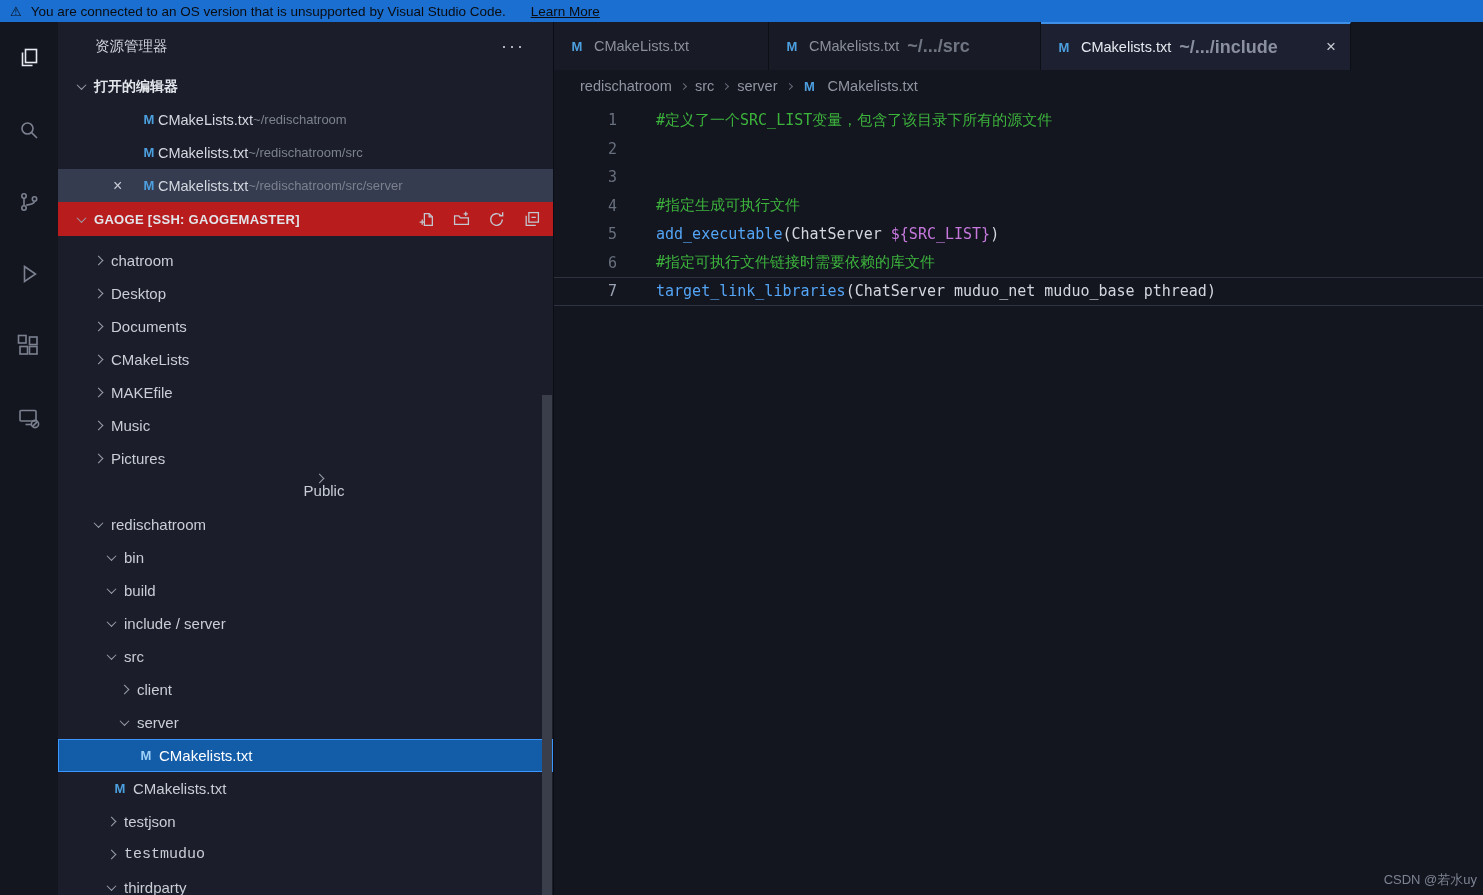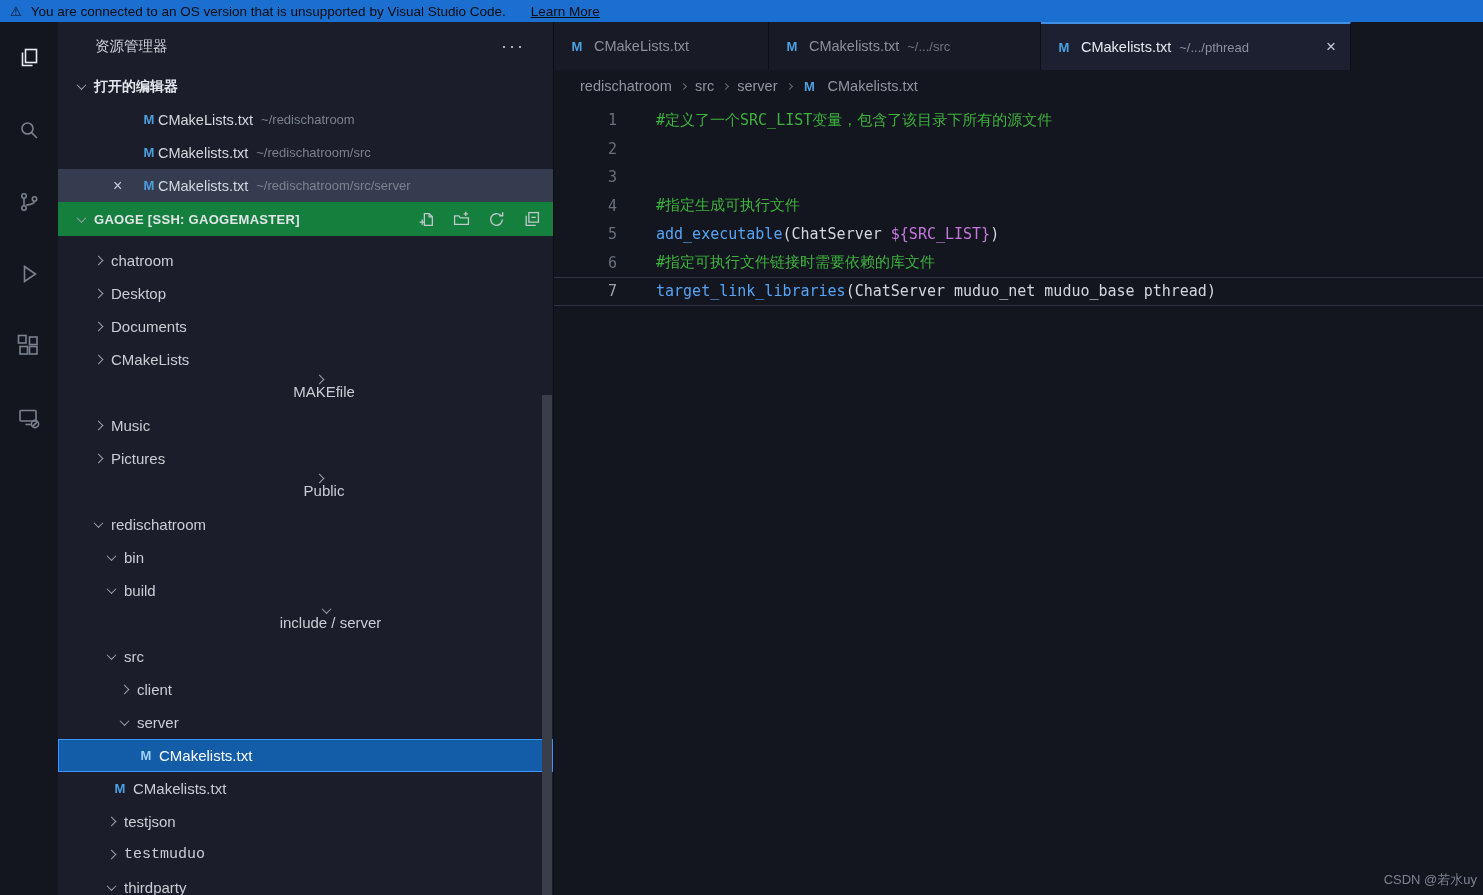"~/.../src" .tab-dir { font-size: 13px -> 18px; font-weight: none -> bold }
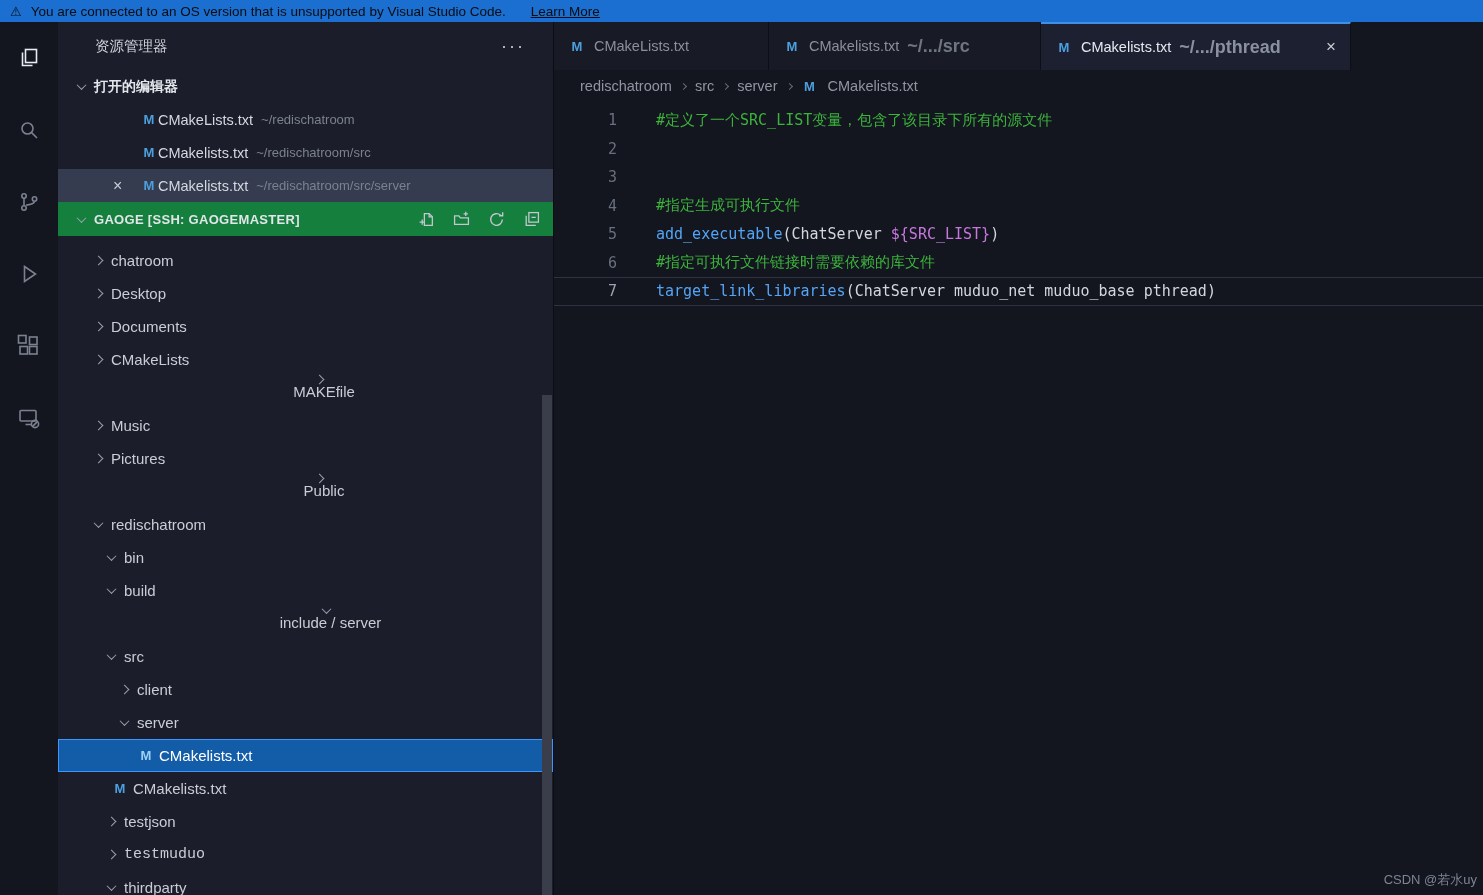"~/.../pthread" span.tab-dir { text: /.../pthread -> /.../include }
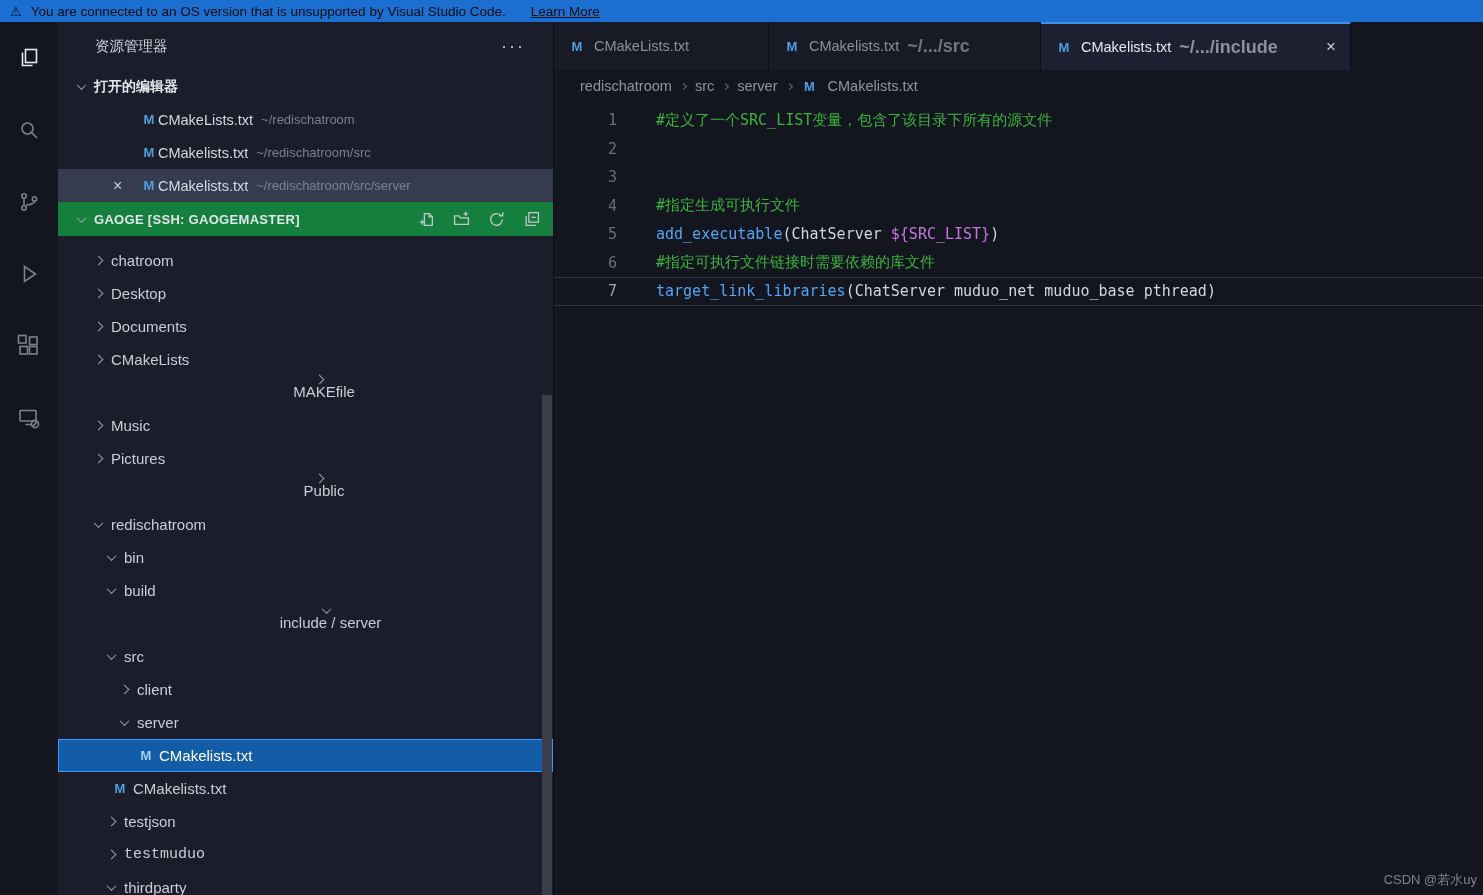"~/redischatroom" .oe-path { margin-left: 8px -> none }
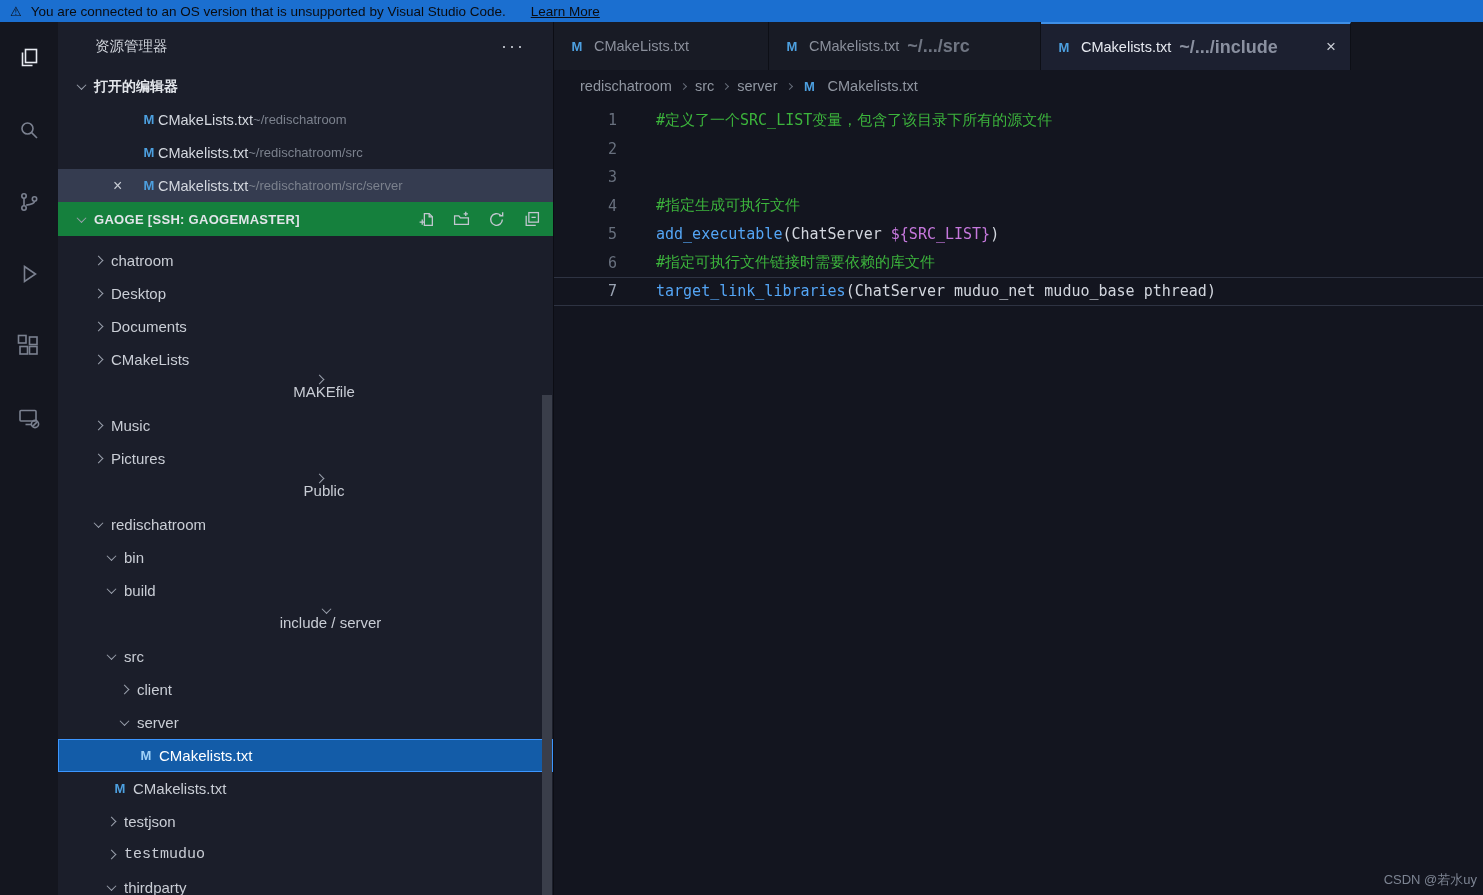"GAOGE [SSH: GAOGEMASTER]" .section-header { background: #15803d -> #b91c1c }
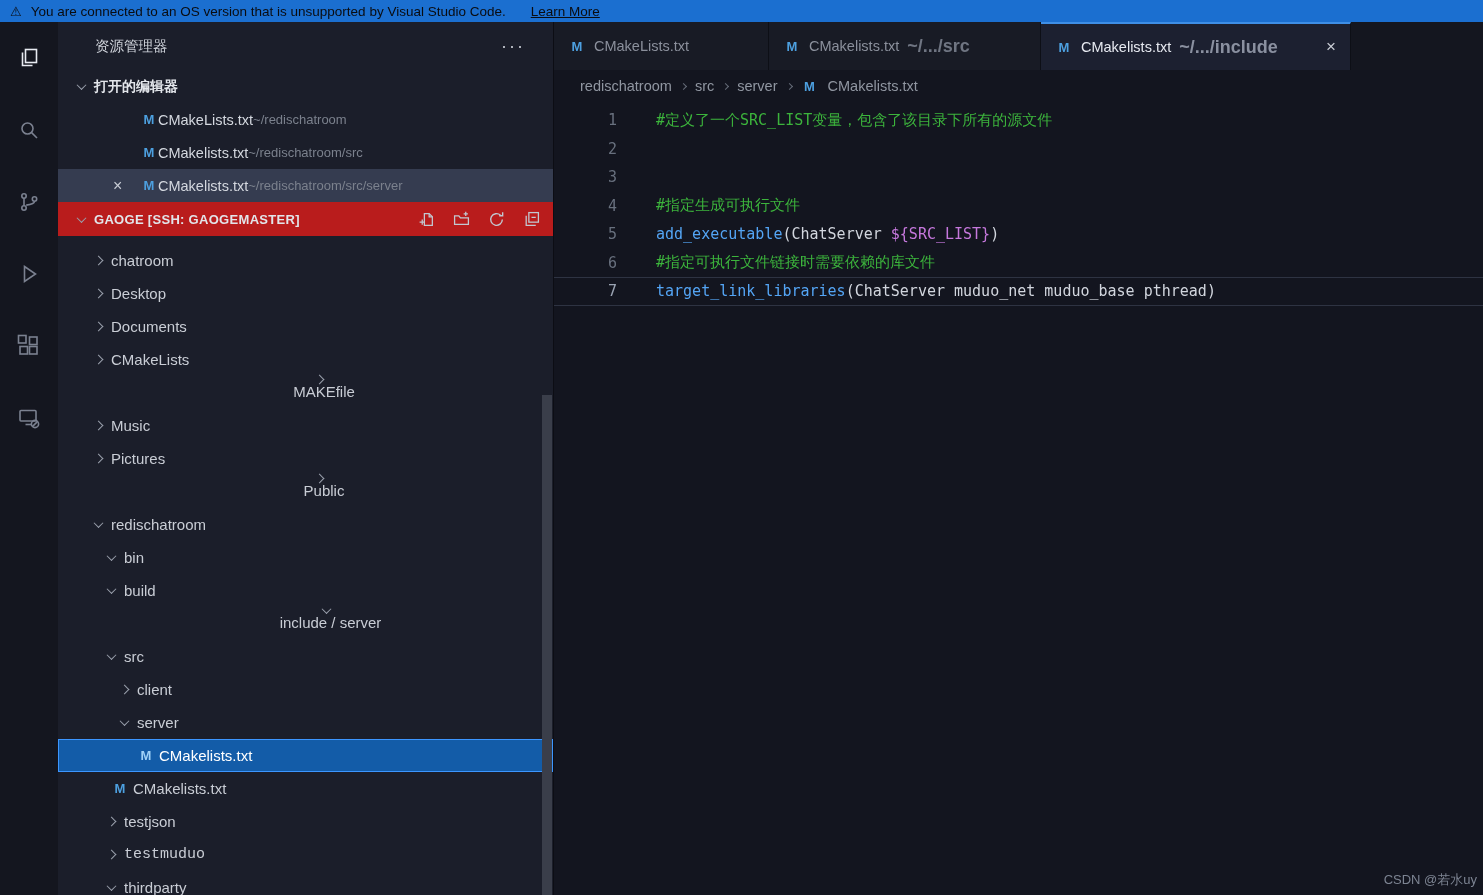"MAKEfile" div.tree-row { flex-direction: column -> none }
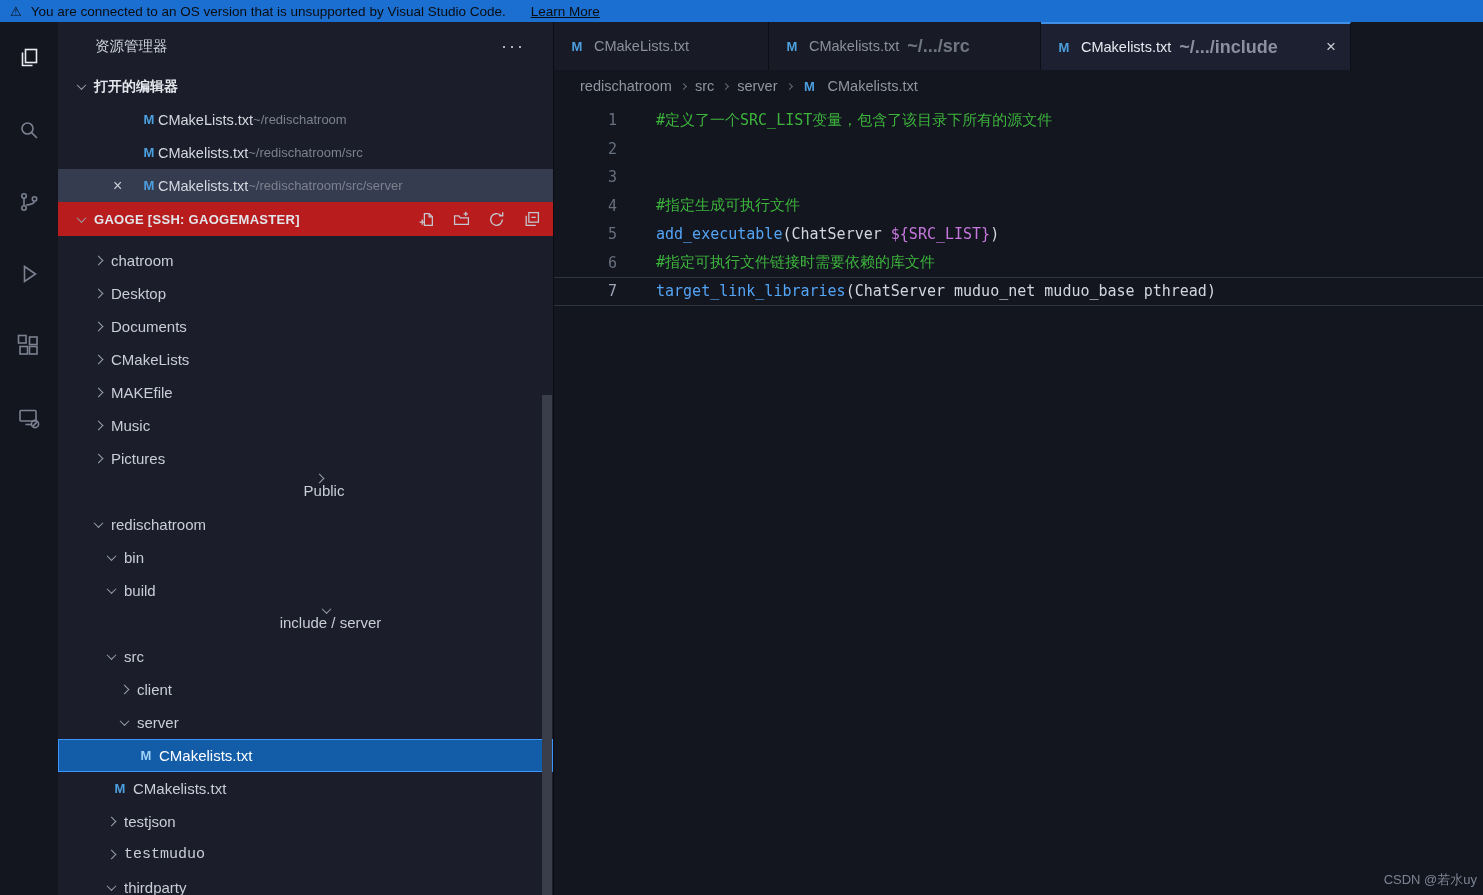"include / server" div.tree-row { flex-direction: column -> none }
